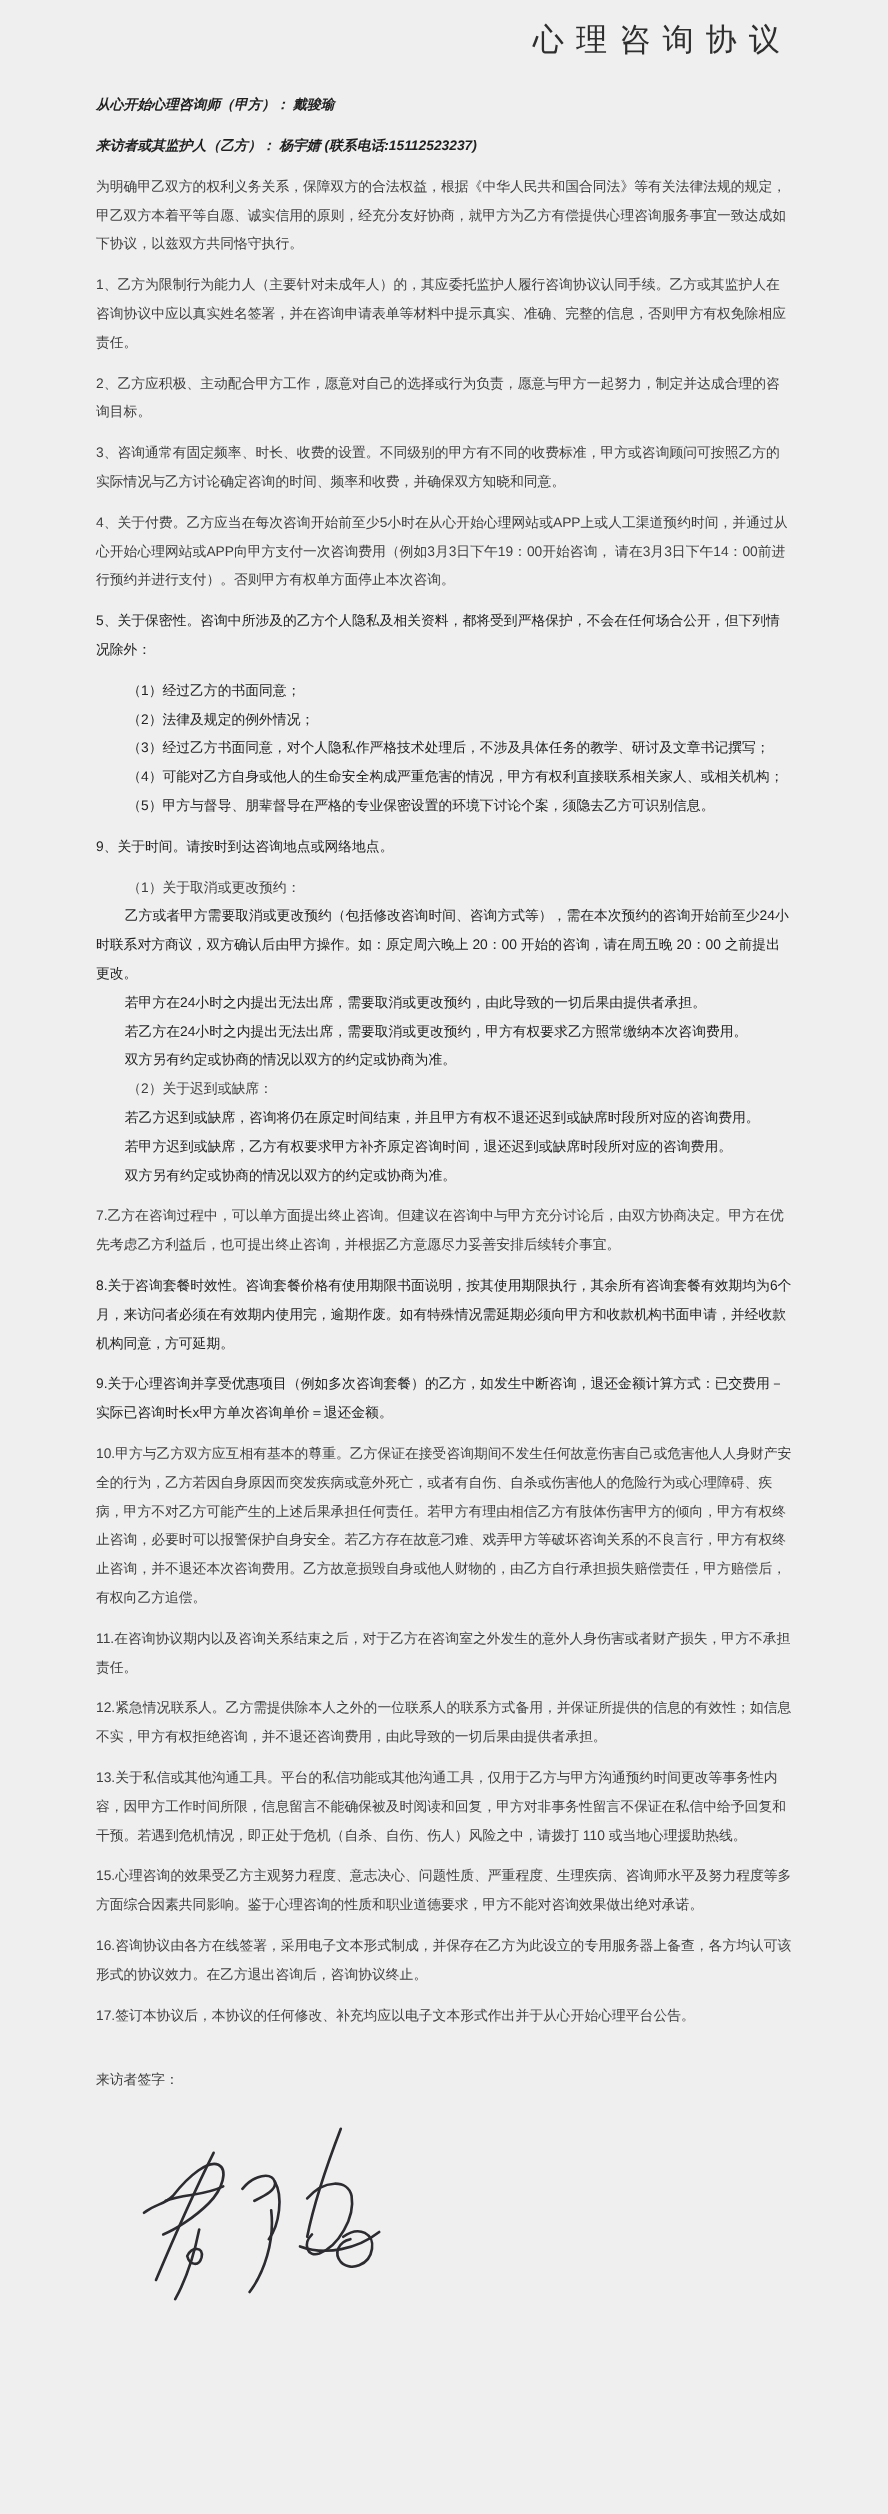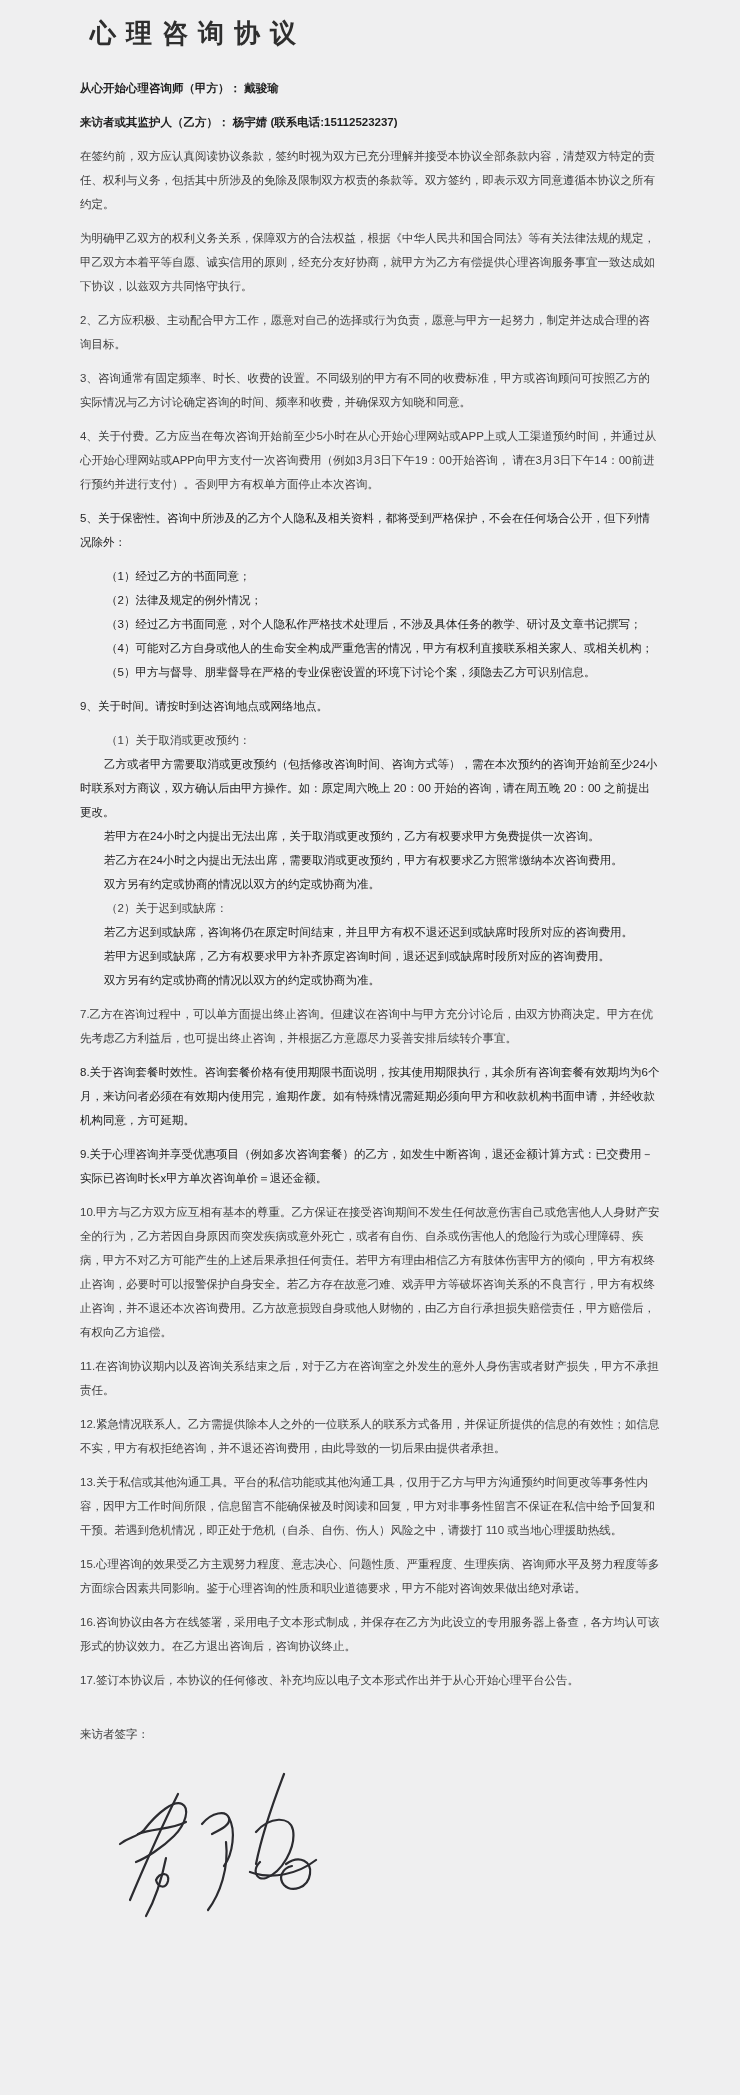"心理咨询协议" .doc-title { font-weight: 700 -> 400; text-align: left -> right }
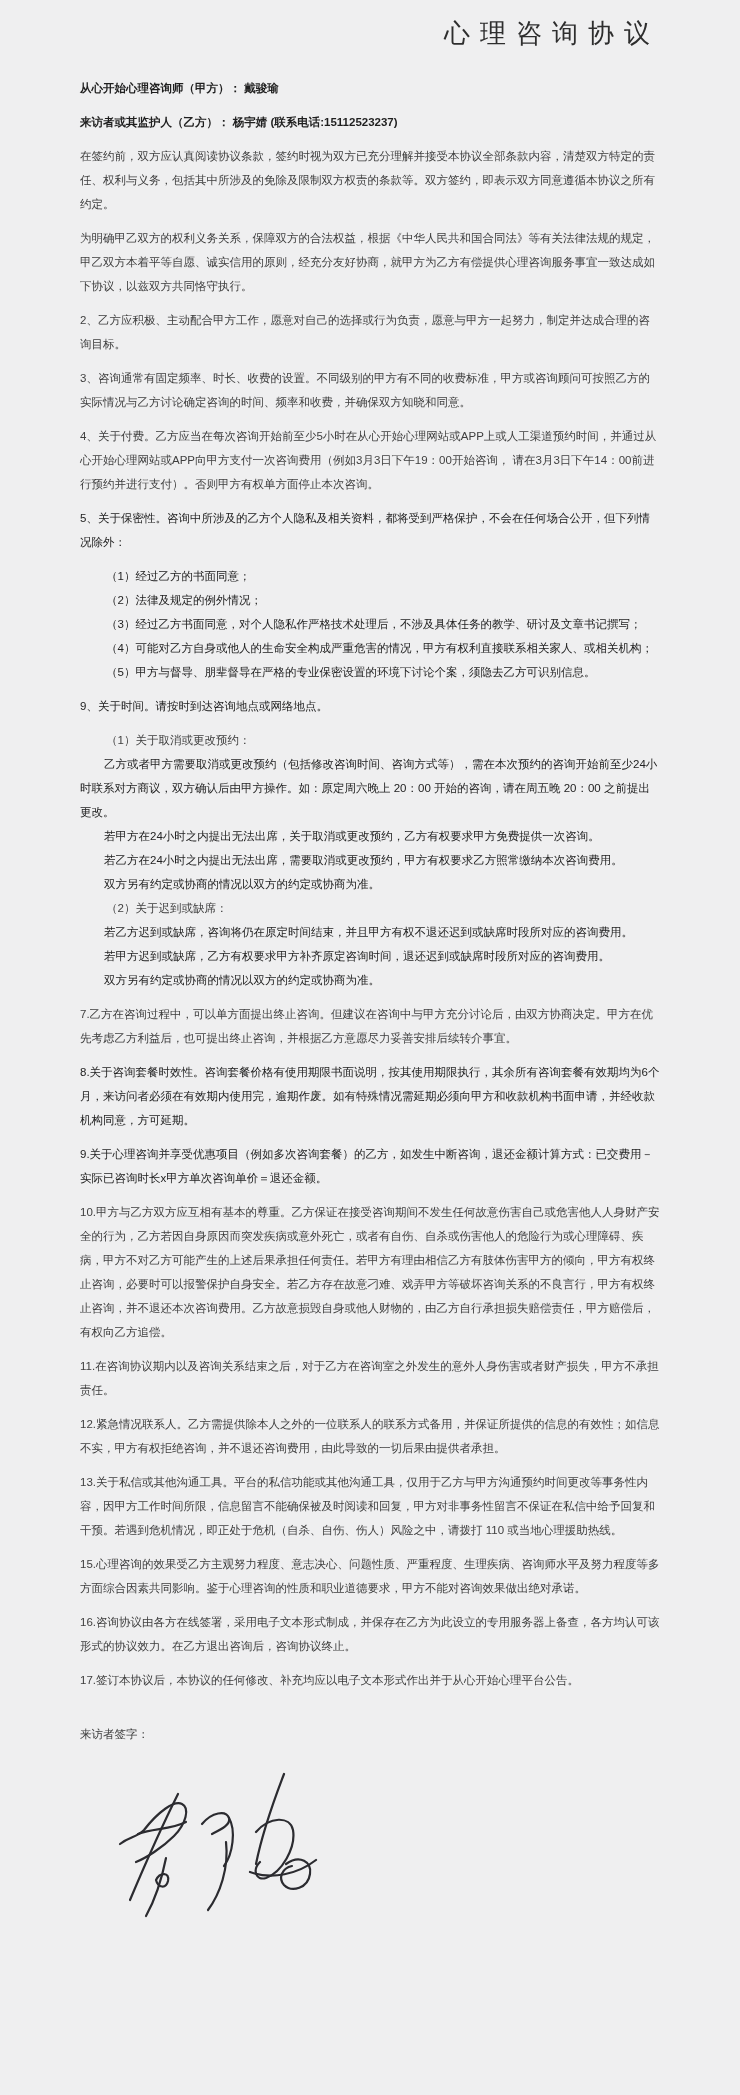"从心开始心理咨询师（甲方）： 戴骏瑜" .party { font-style: none -> italic }
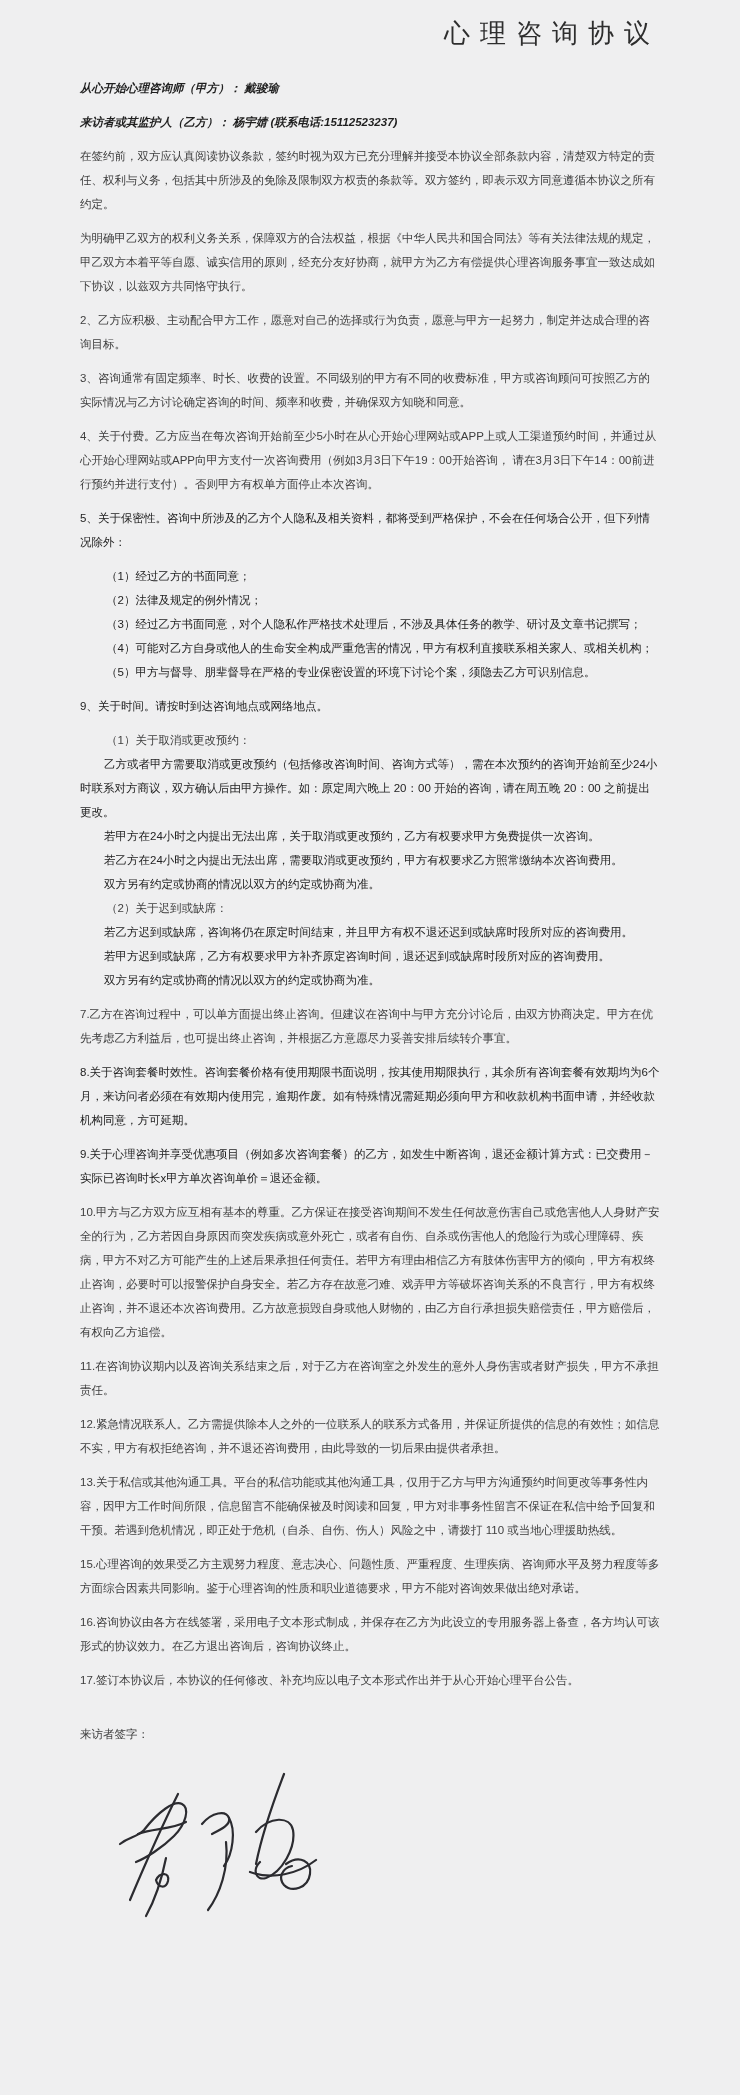"在签约前，双方应认真阅读协议条款，签约时视为双方已充分理解并接受本协议全部条款内" p.para { html: <p>在签约前，双方应认真阅读协议条款，签约时视为双方已充分理解并接受本协议全部条款内容，清楚双方特定的责任、权利与义务，包括其中所涉及的免除及限制双方权责的条款等。双方签约，即表示双方同意遵循本协议之所有约定。</p> -> none }
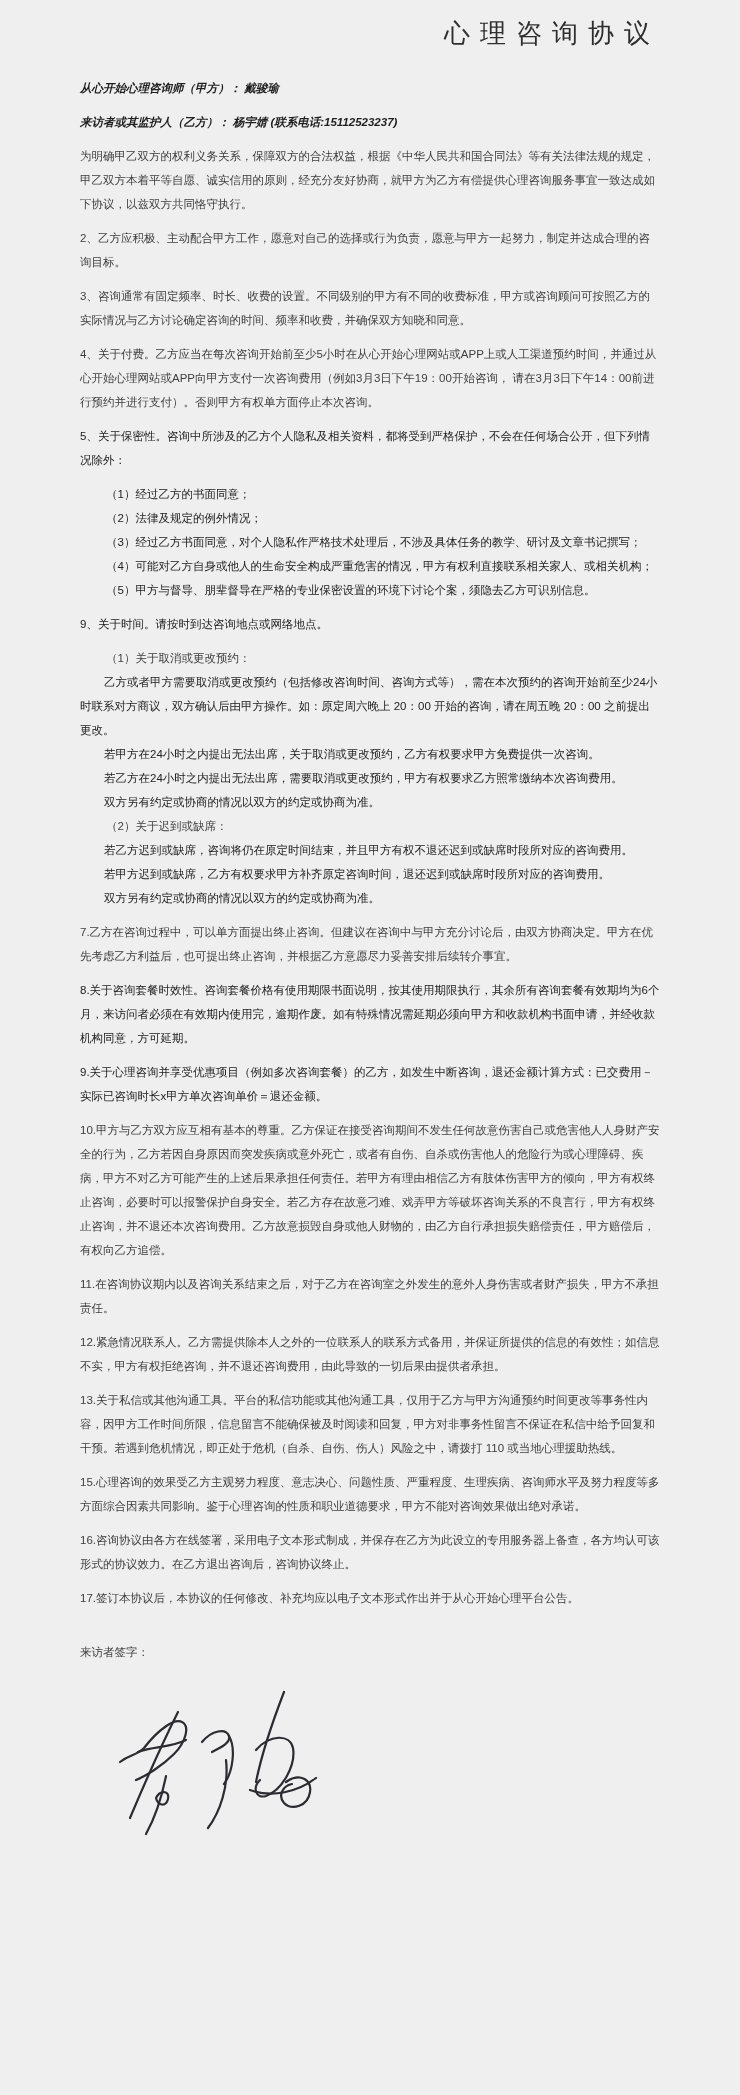"1、乙方为限制行为能力人（主要针对未成年人）的，其应委托监护人履行咨询协议认同手" p.para { html: none -> <p>1、乙方为限制行为能力人（主要针对未成年人）的，其应委托监护人履行咨询协议认同手续。乙方或其监护人在咨询协议中应以真实姓名签署，并在咨询申请表单等材料中提示真实、准确、完整的信息，否则甲方有权免除相应责任。</p> }
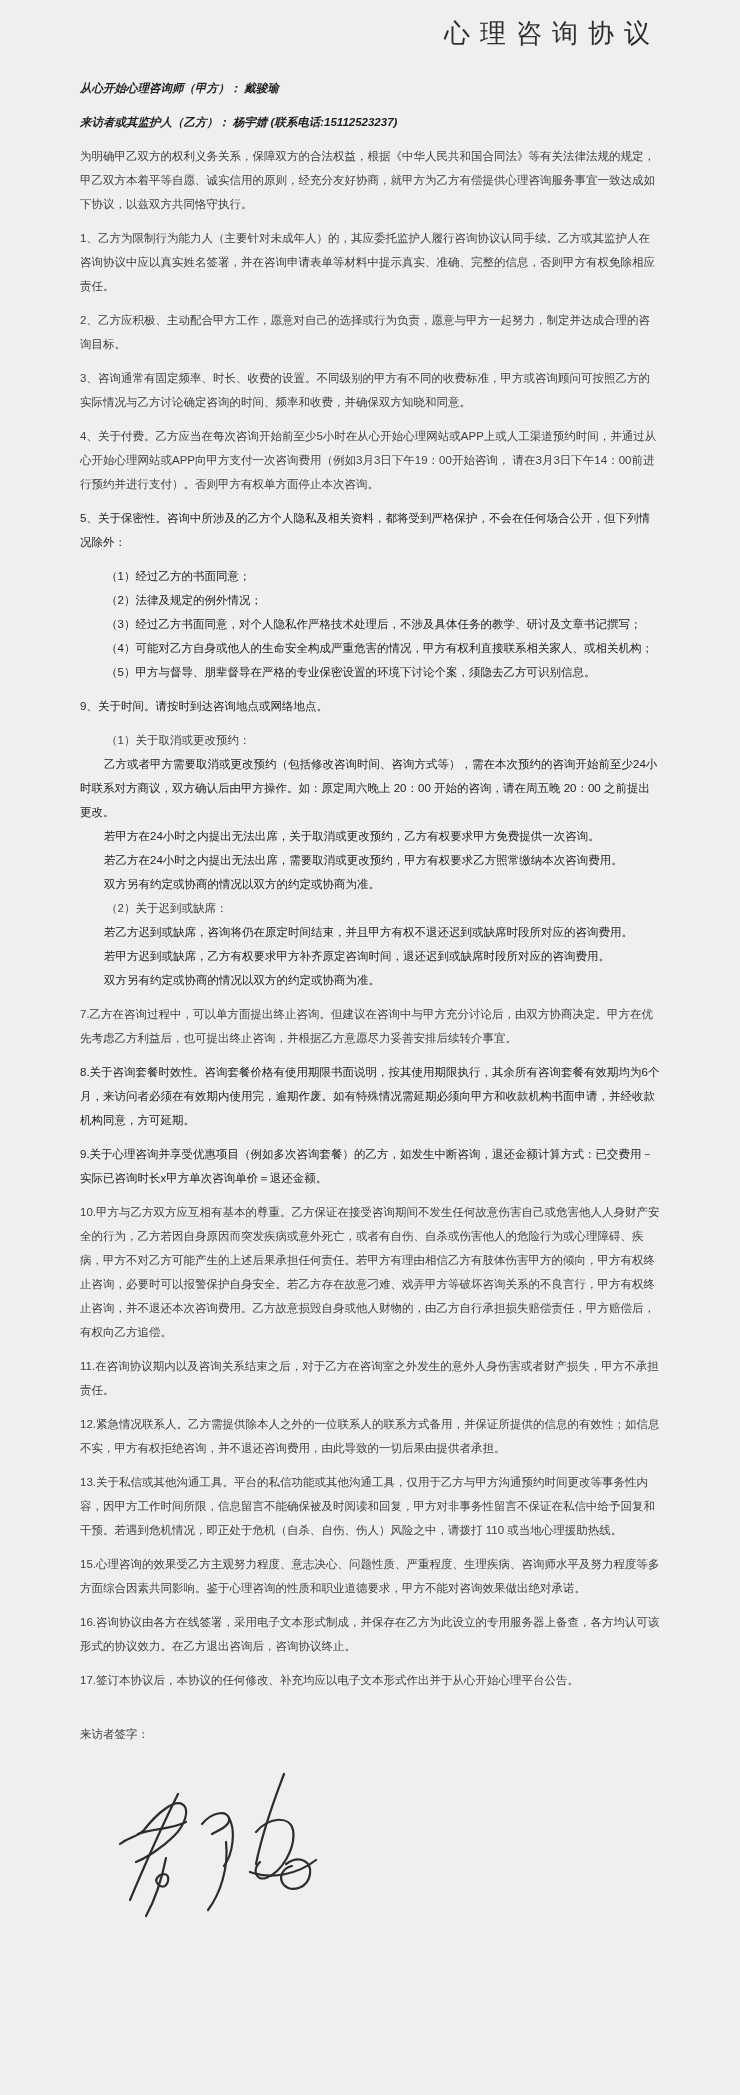"若甲方在24小时之内提出无法出席，关于取消或更改预约，乙方有权要求甲方免费提供一" p.para { text: 关于取消或更改预约，乙方有权要求甲方免费提供一次咨询 -> 需要取消或更改预约，由此导致的一切后果由提供者承担 }
